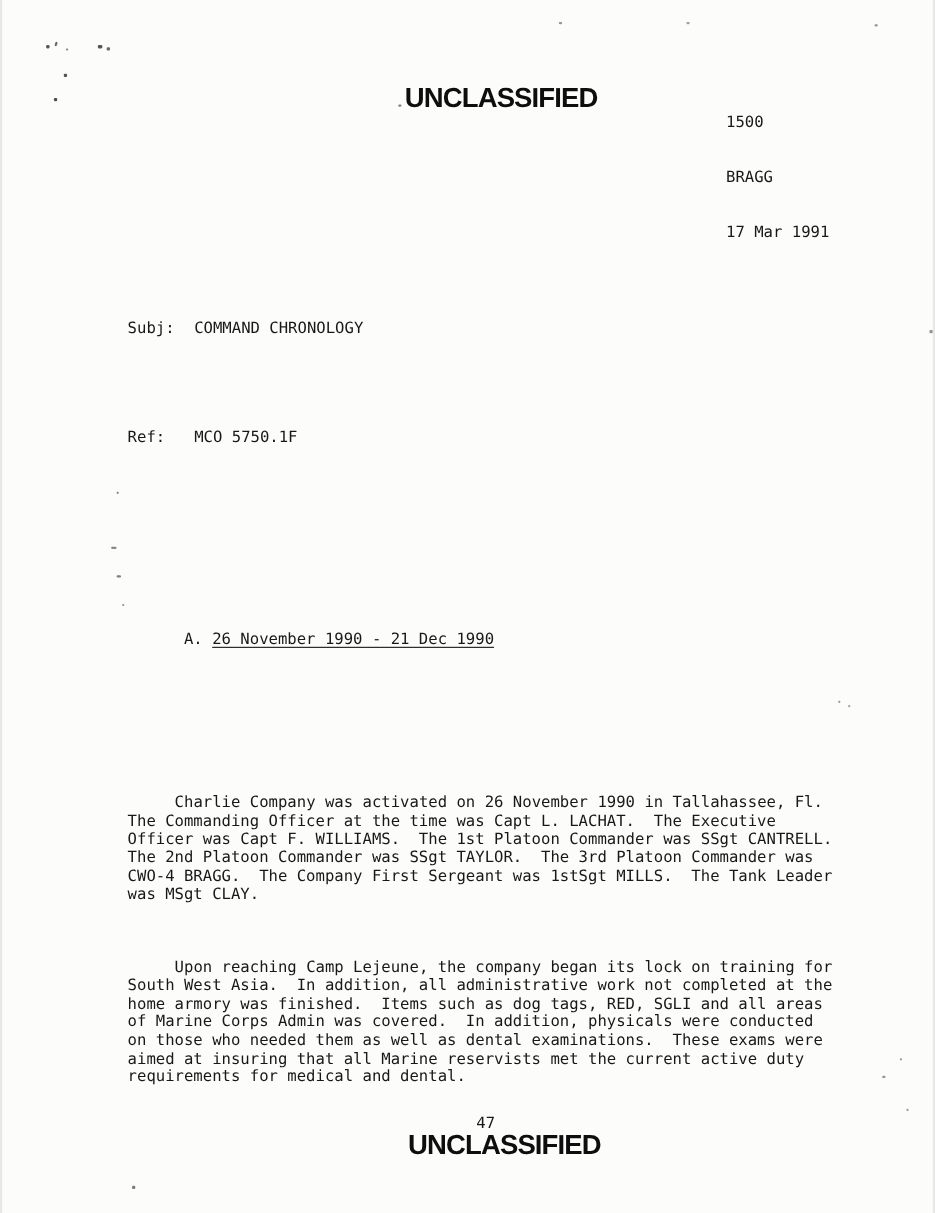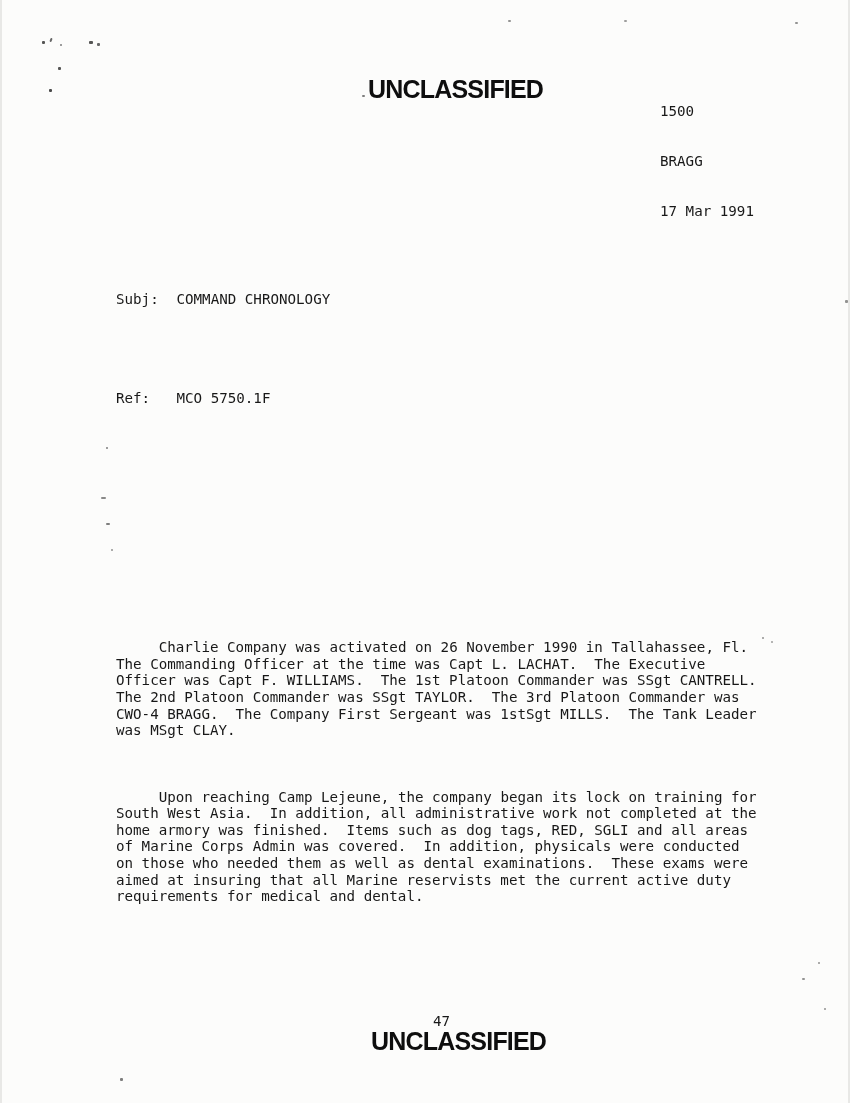"A. 26 November 1990 -" div.section-heading { html: none -> <div> <span>A. </span><span>26 November 1990 - 21 Dec 1990</span> </div> }
